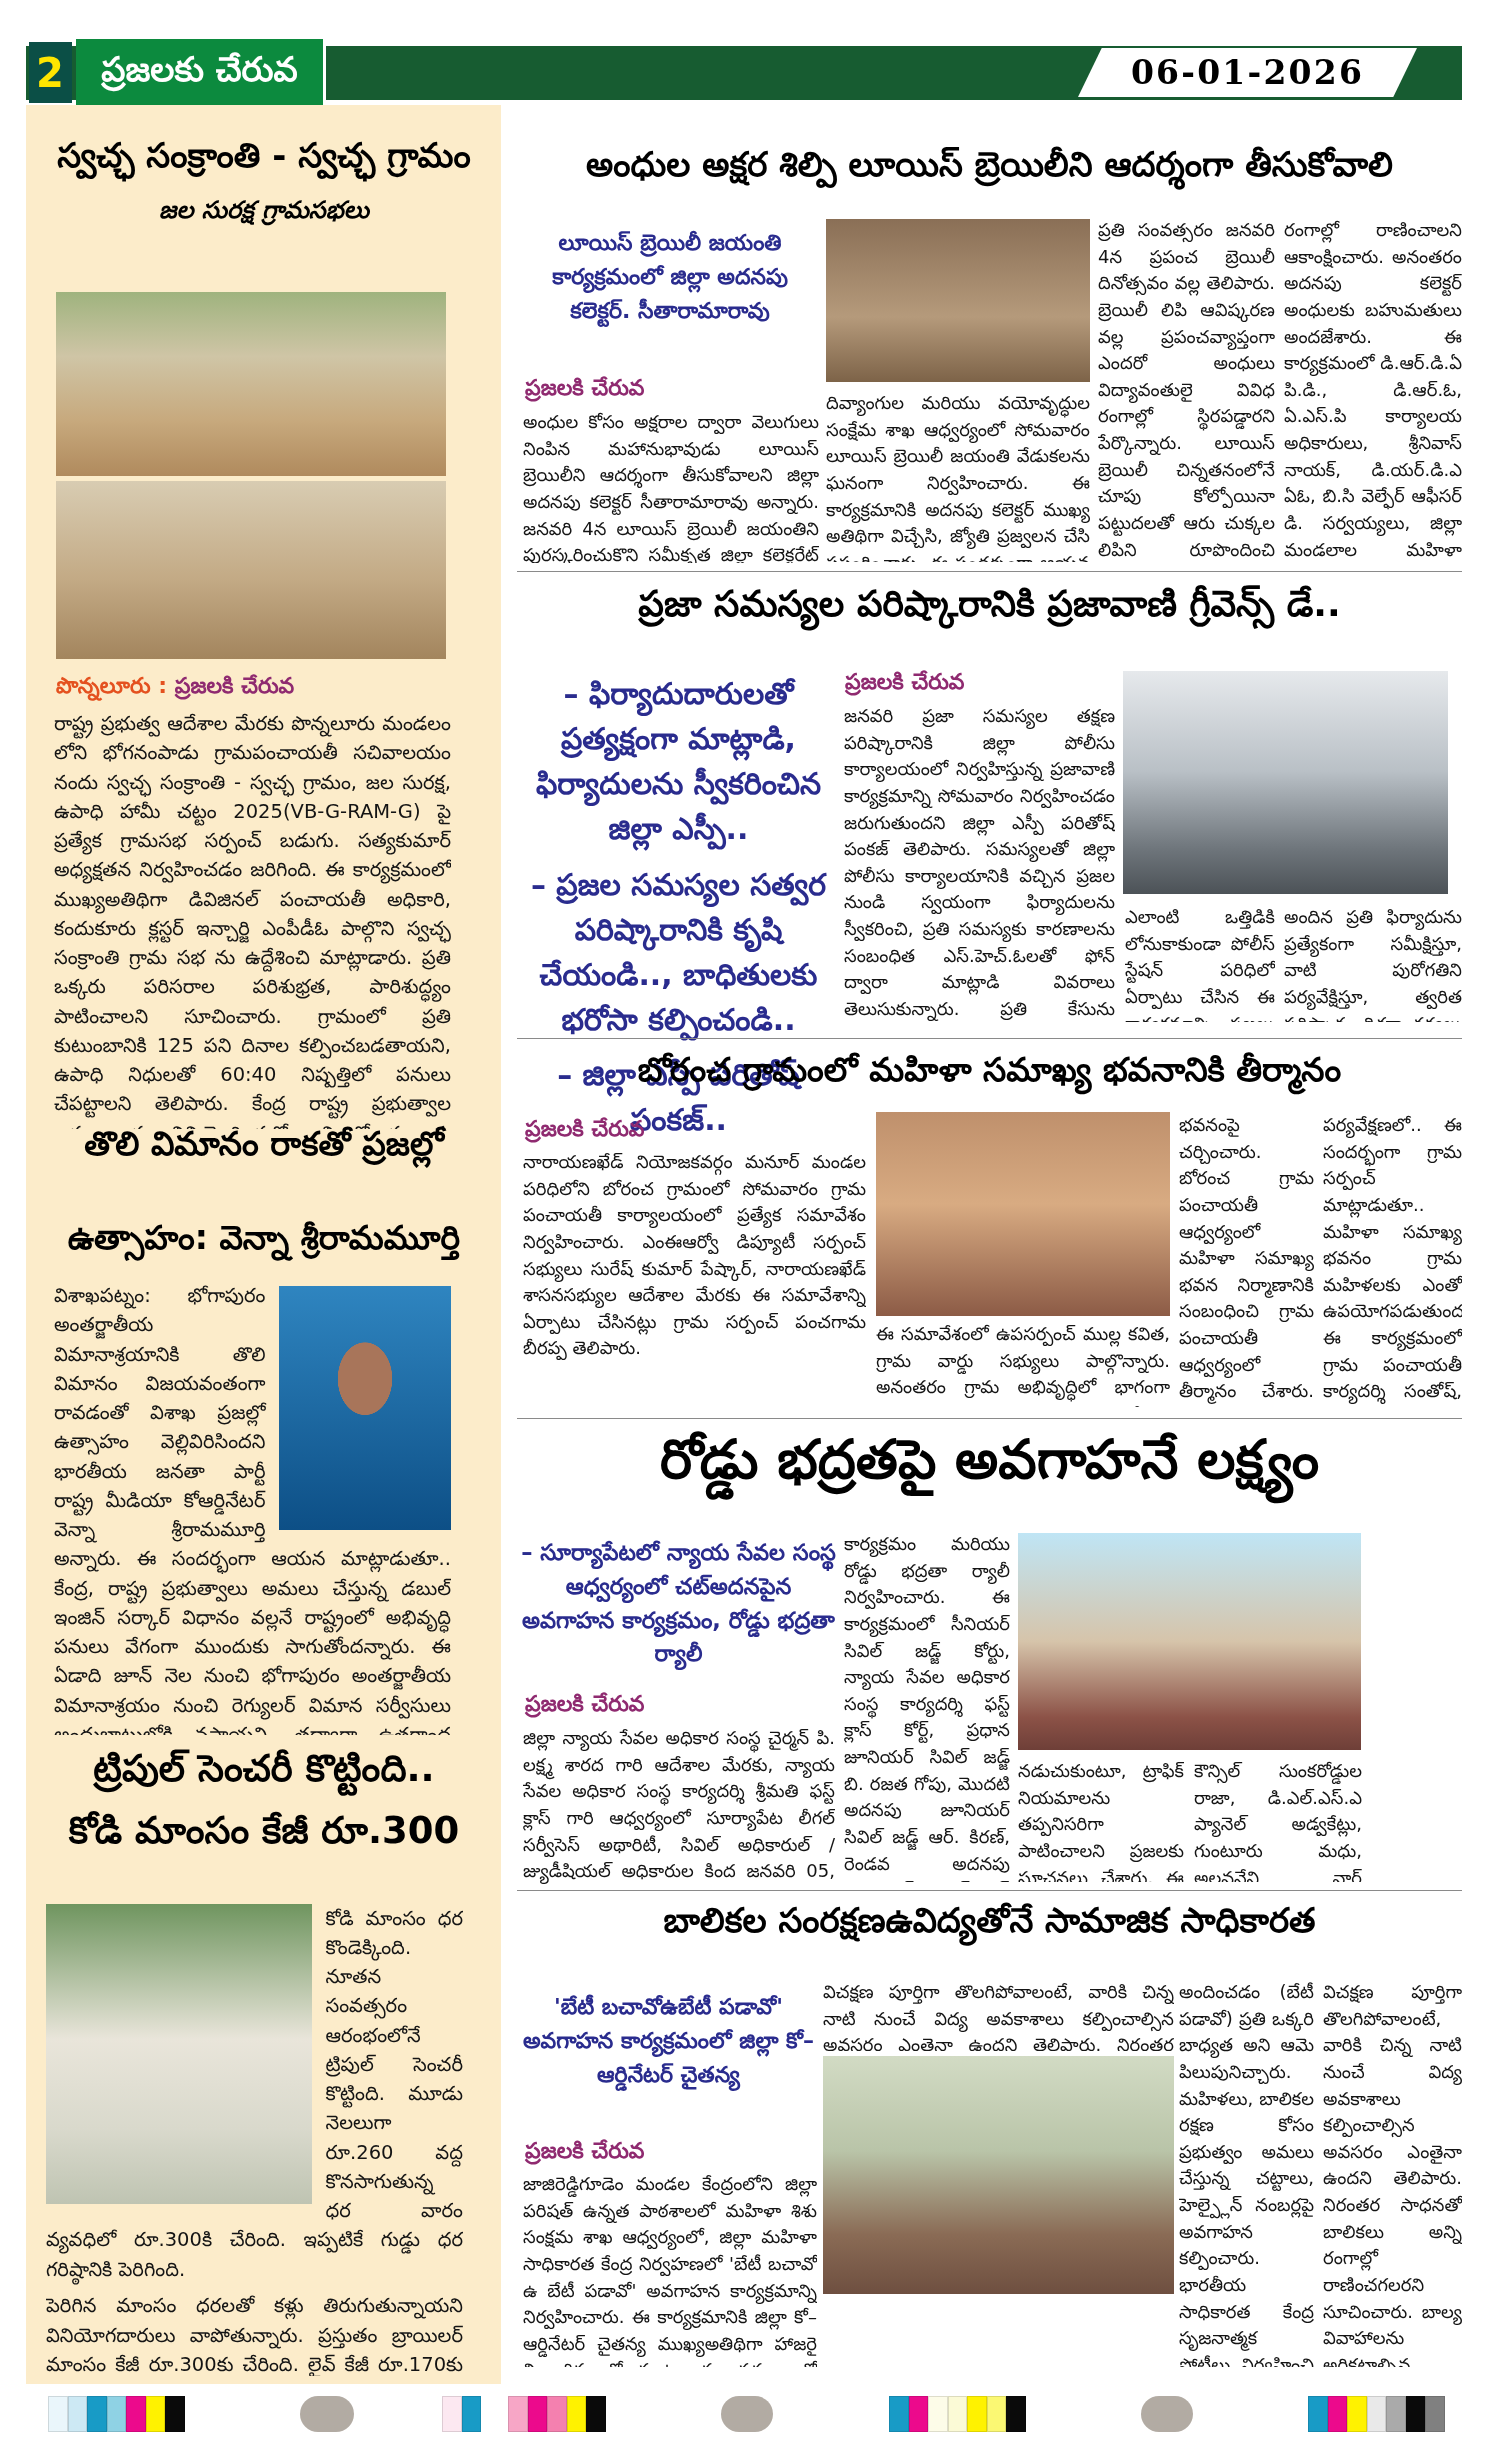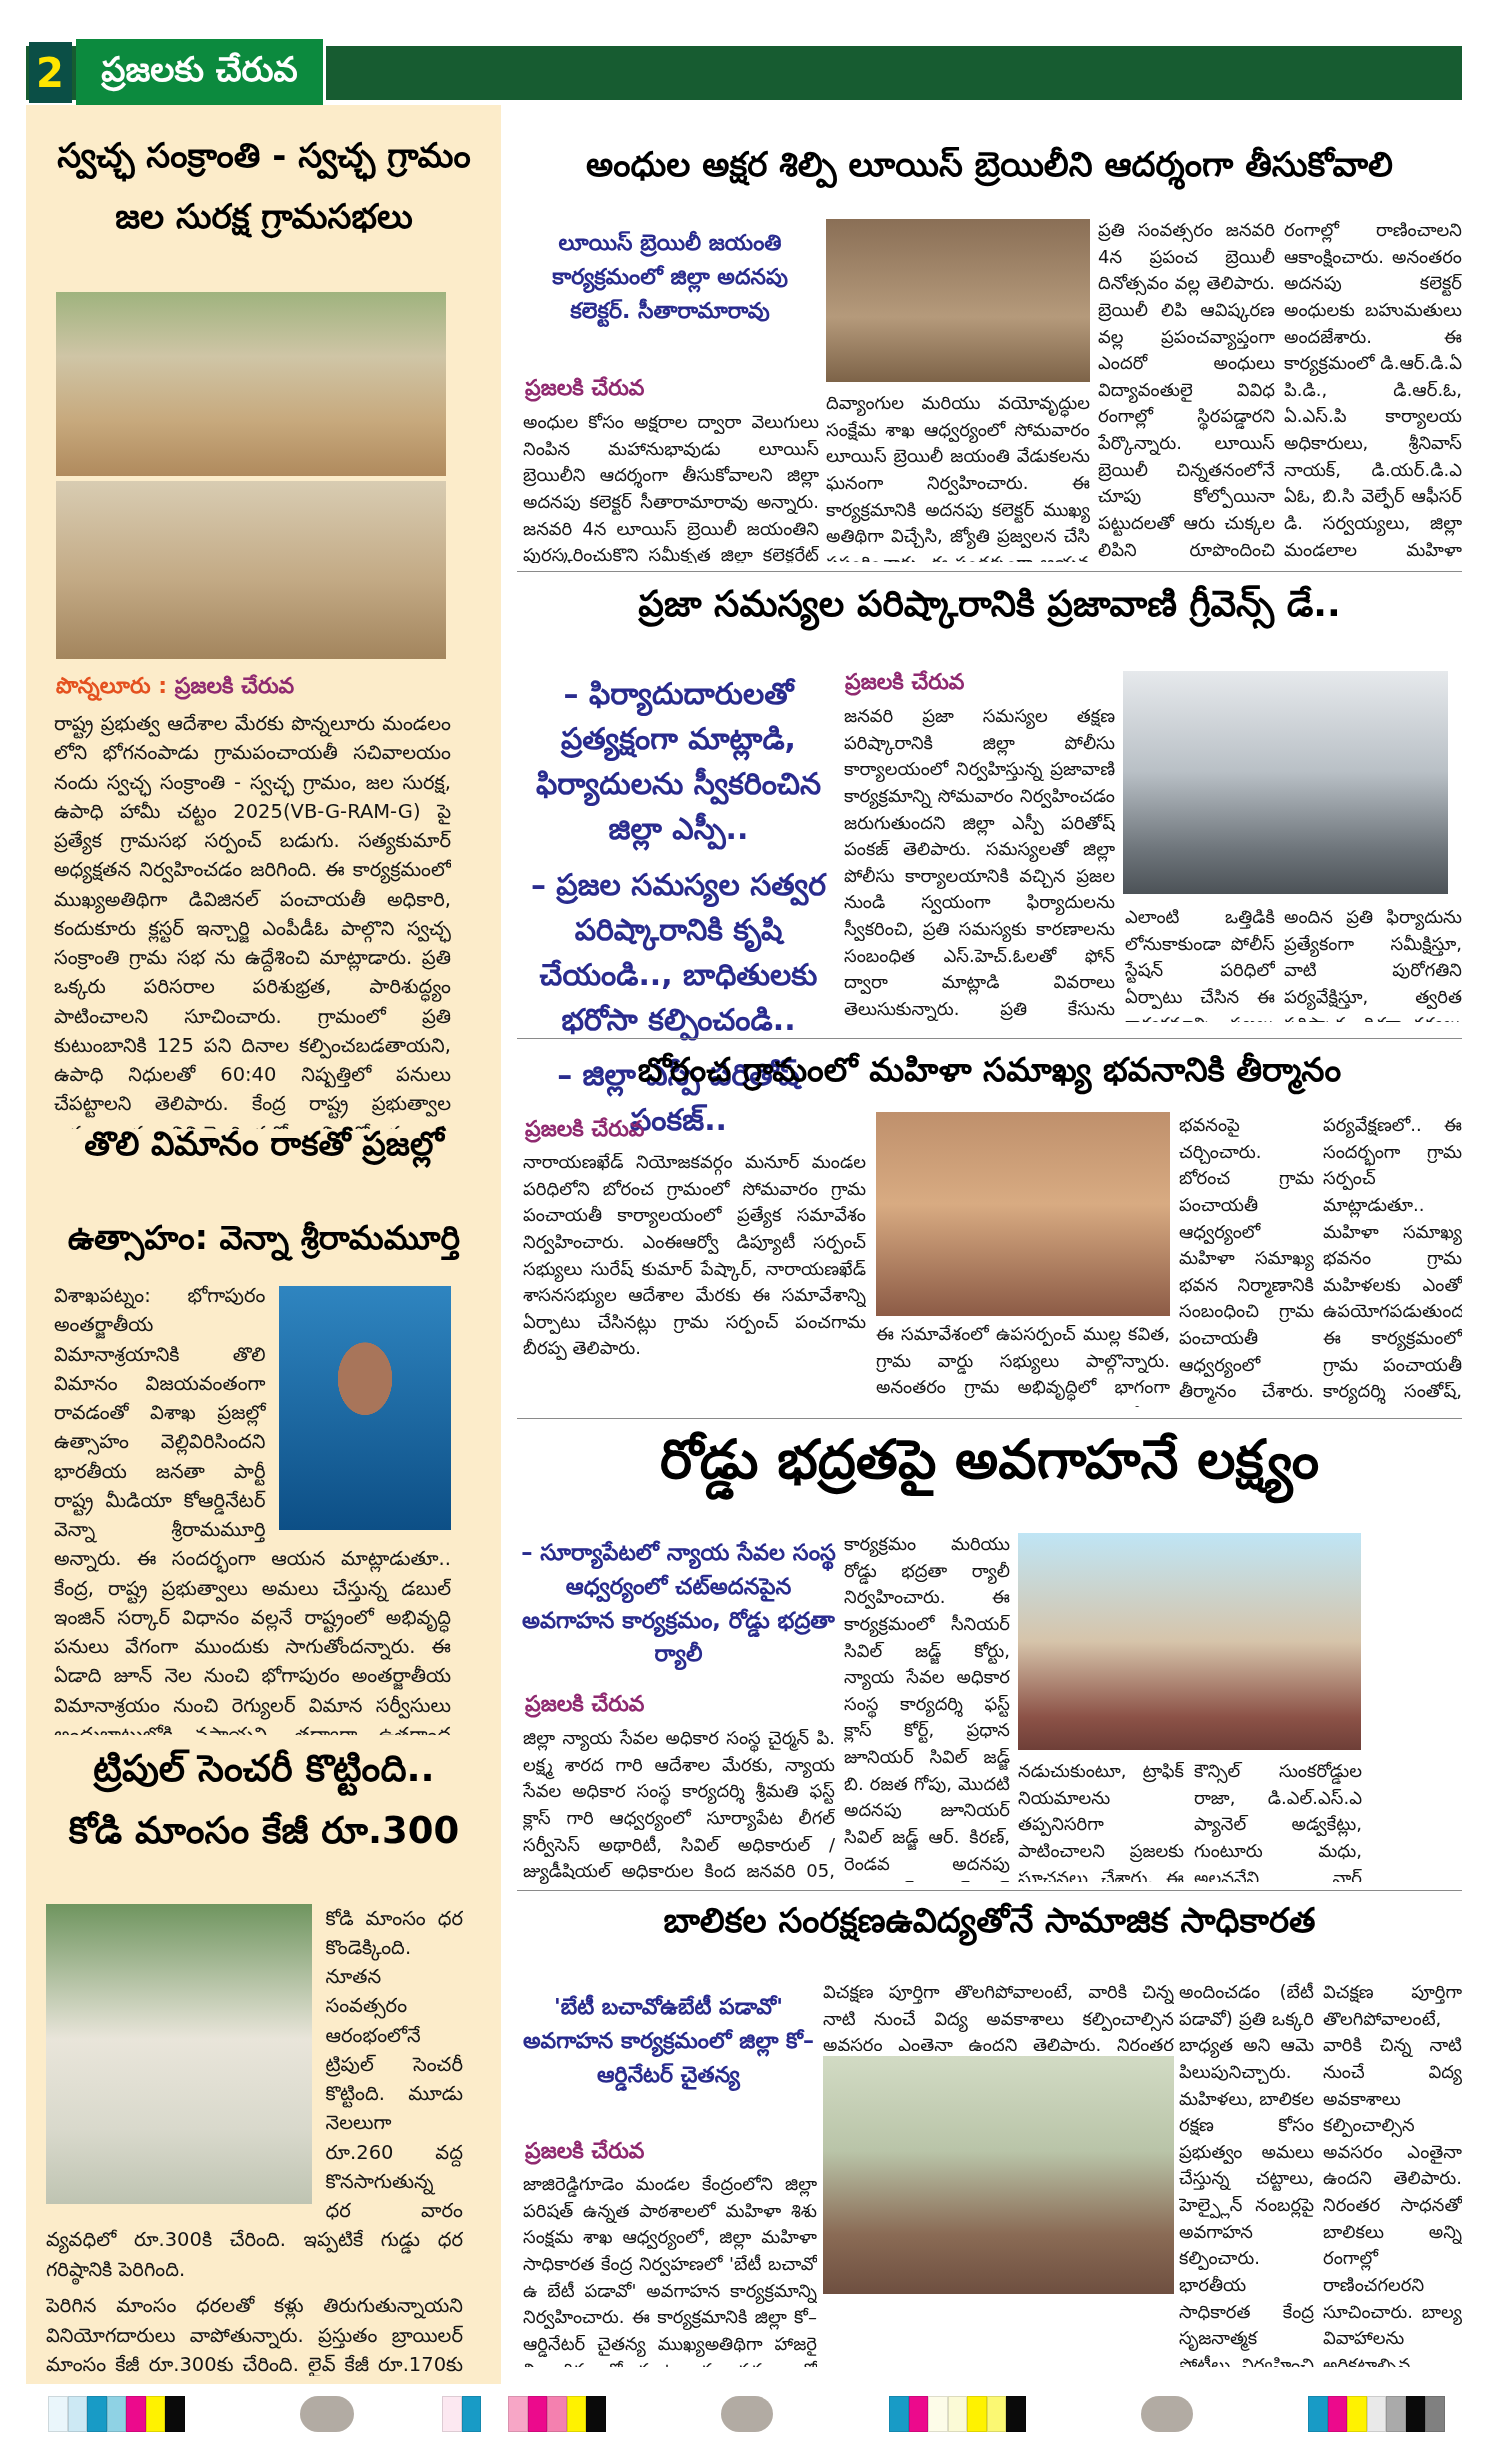"06-01-2026" div.abs { html: none -> <div> <span>06-01-2026</span> </div> }
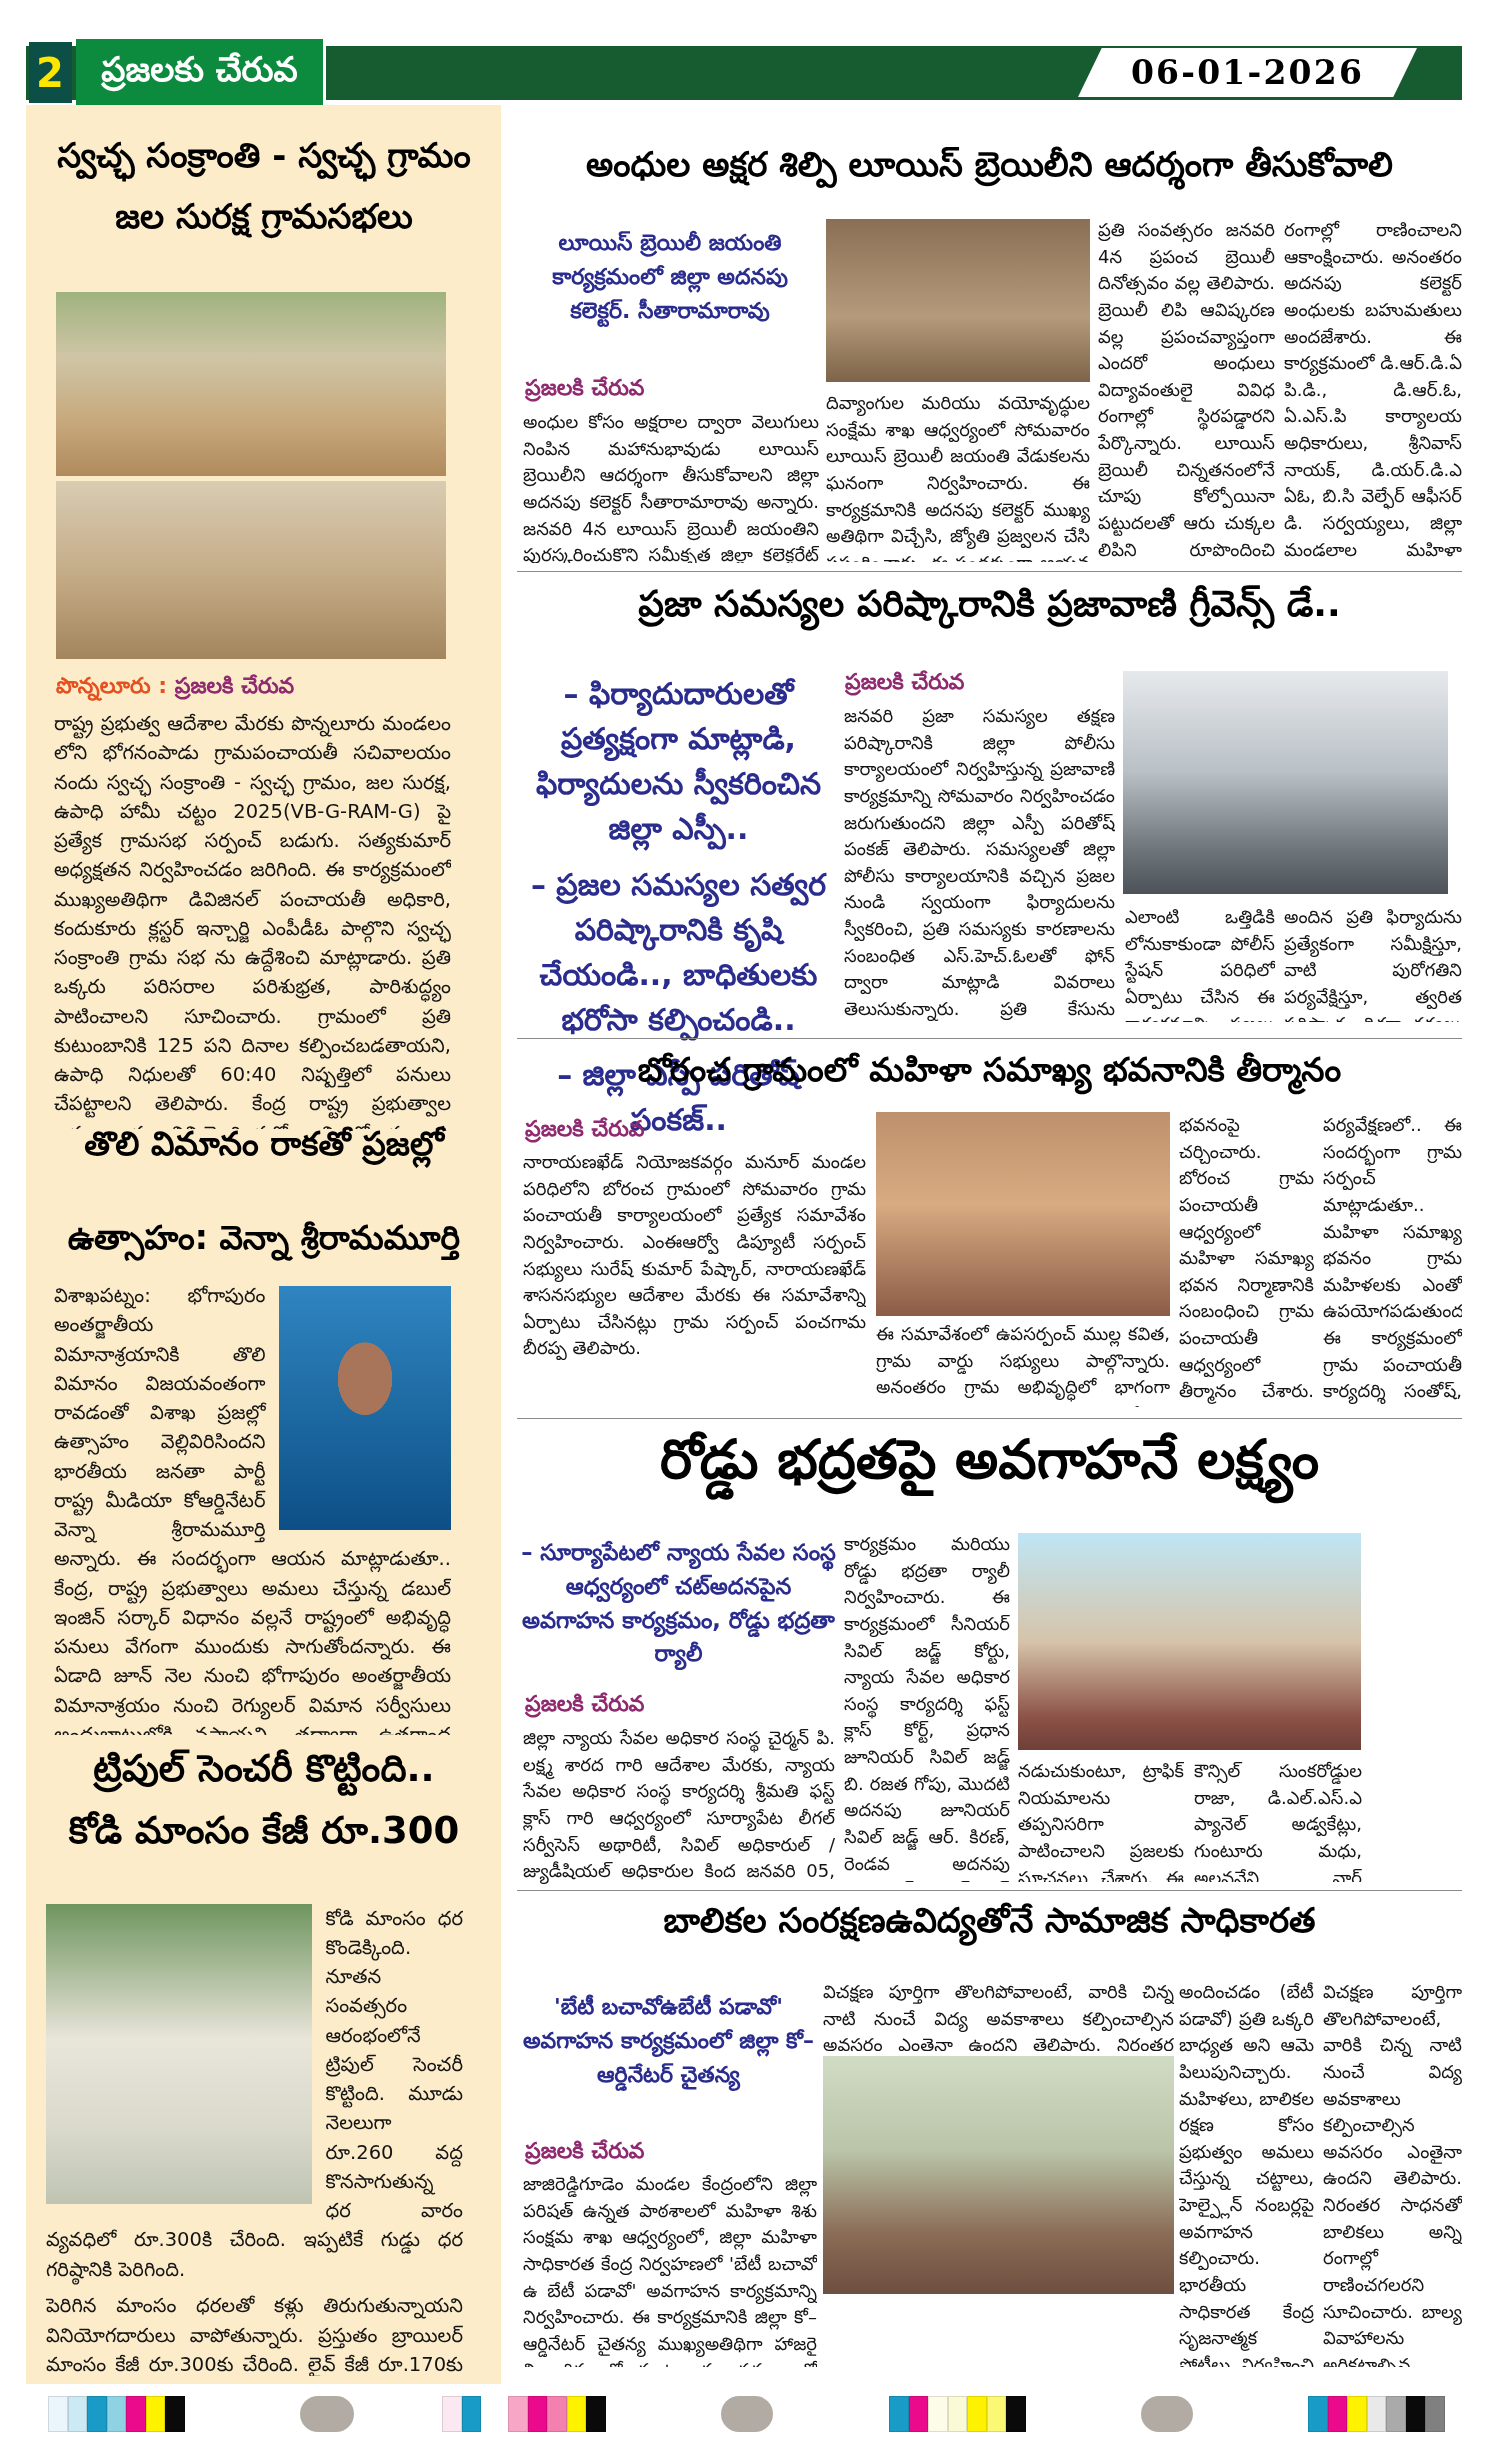"జల సురక్ష గ్రామసభలు" div.abs { font-size: 34px -> 24px; font-style: none -> italic }
